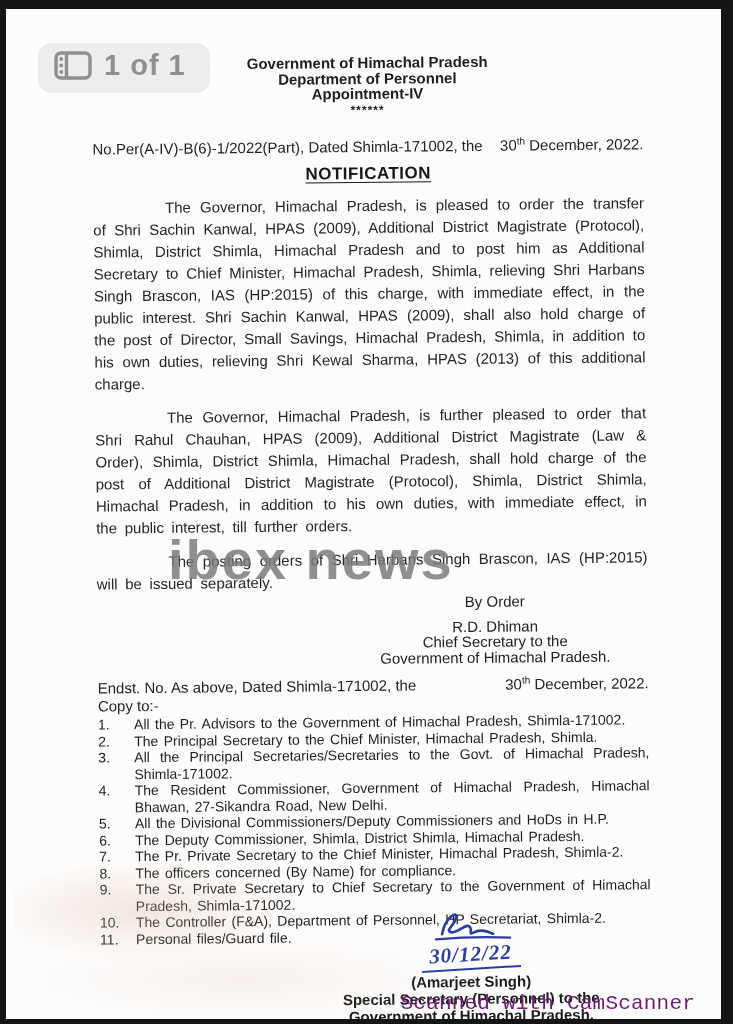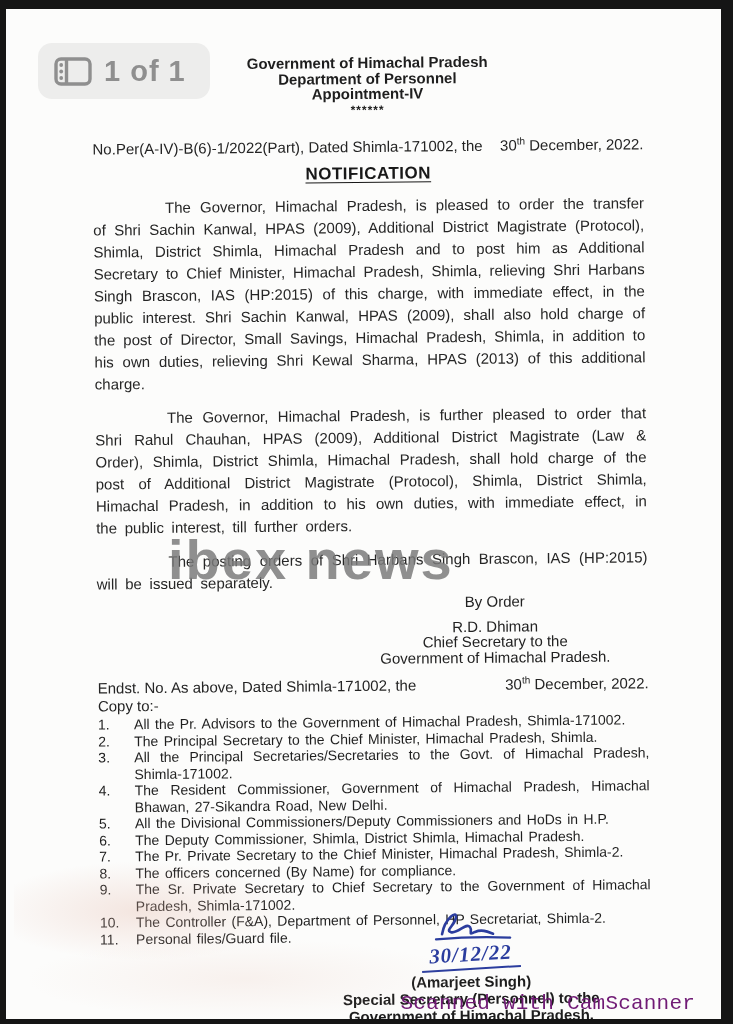"1 of 1" .page-badge { padding: 12px 24px 11px 16px -> 6px 24px 11px 16px }
